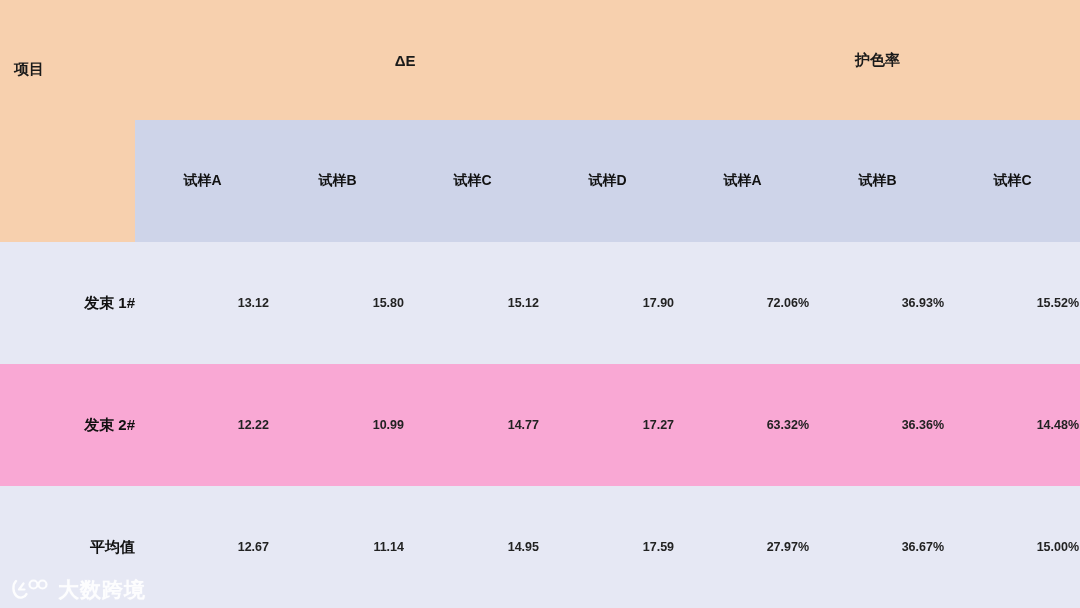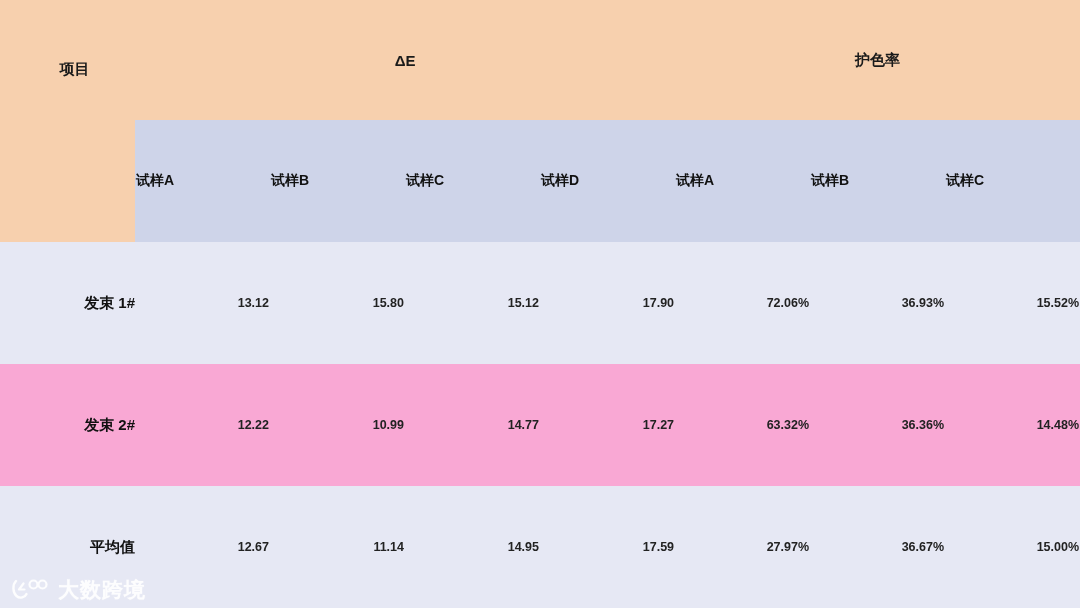"项目" .corner-cell { text-align: center -> left }
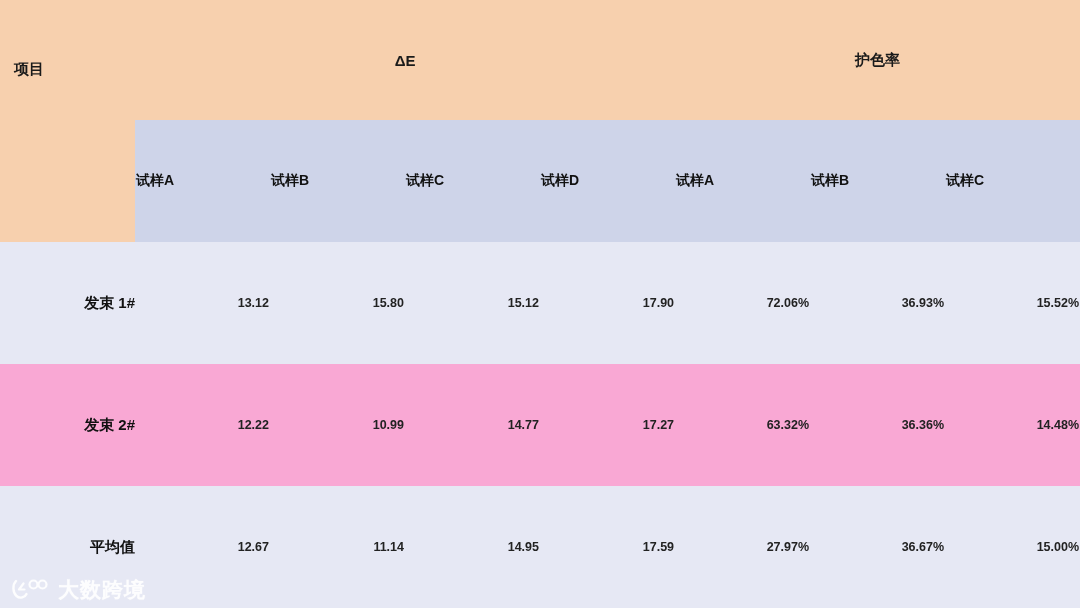"试样A" .sub-header { text-align: none -> center }
